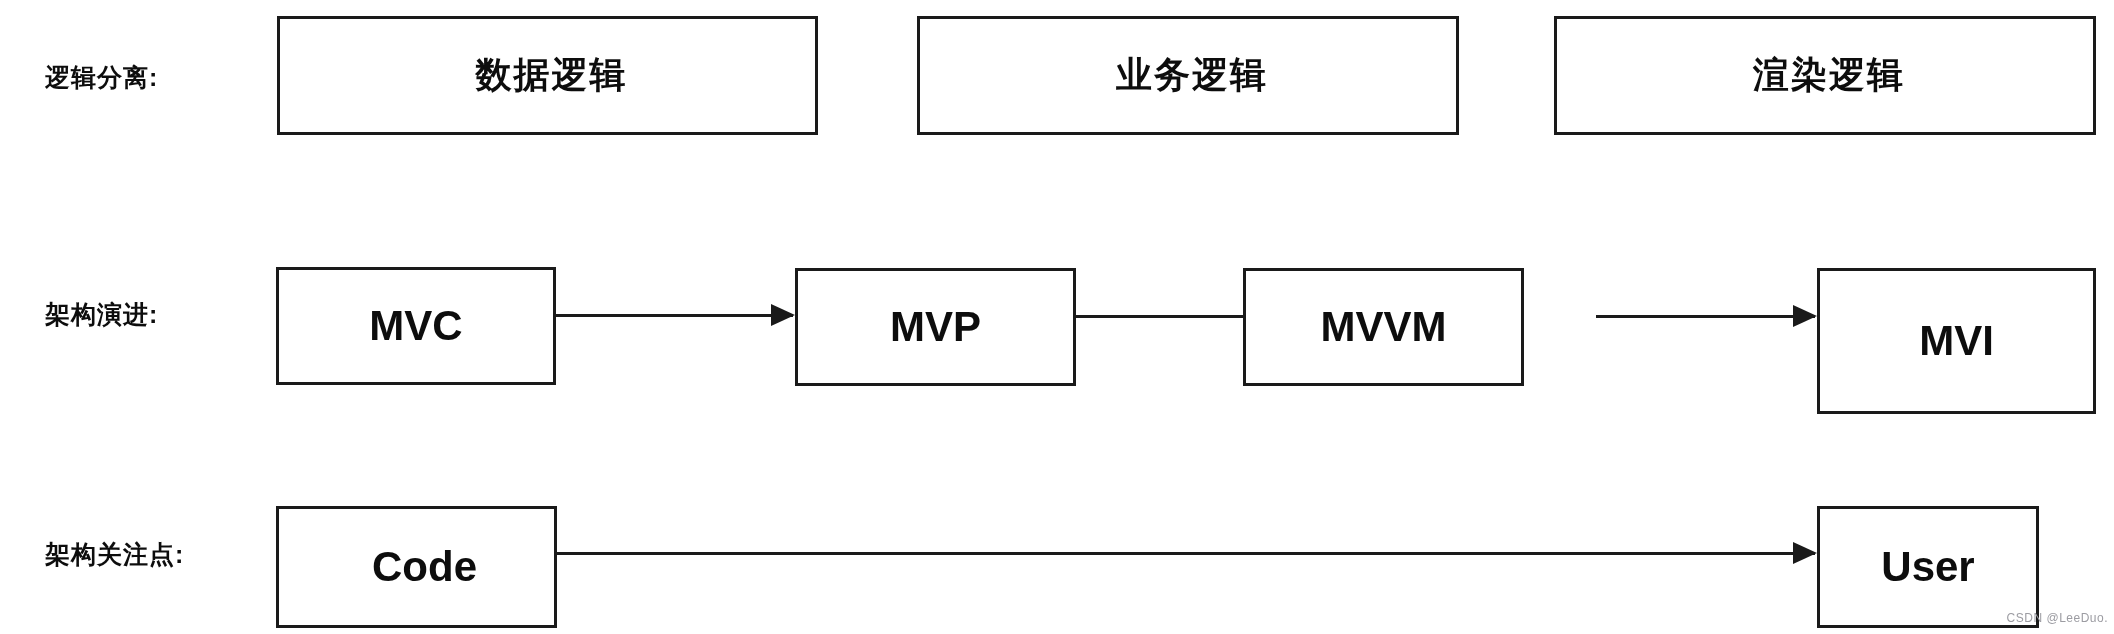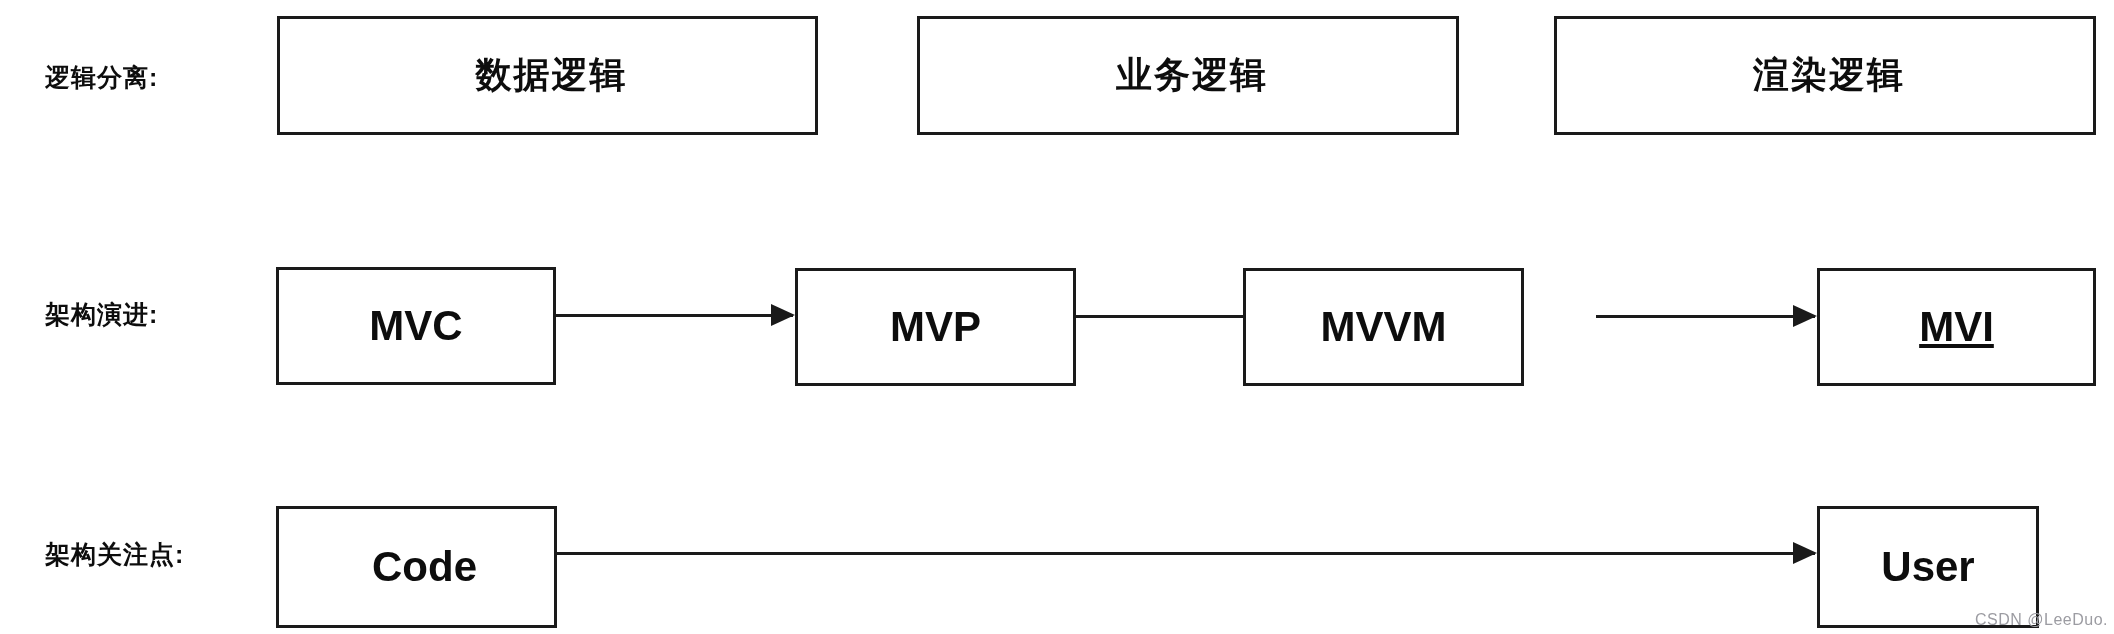"MVI" .r2b4 { height: 118px -> 146px; text-decoration: underline -> none }
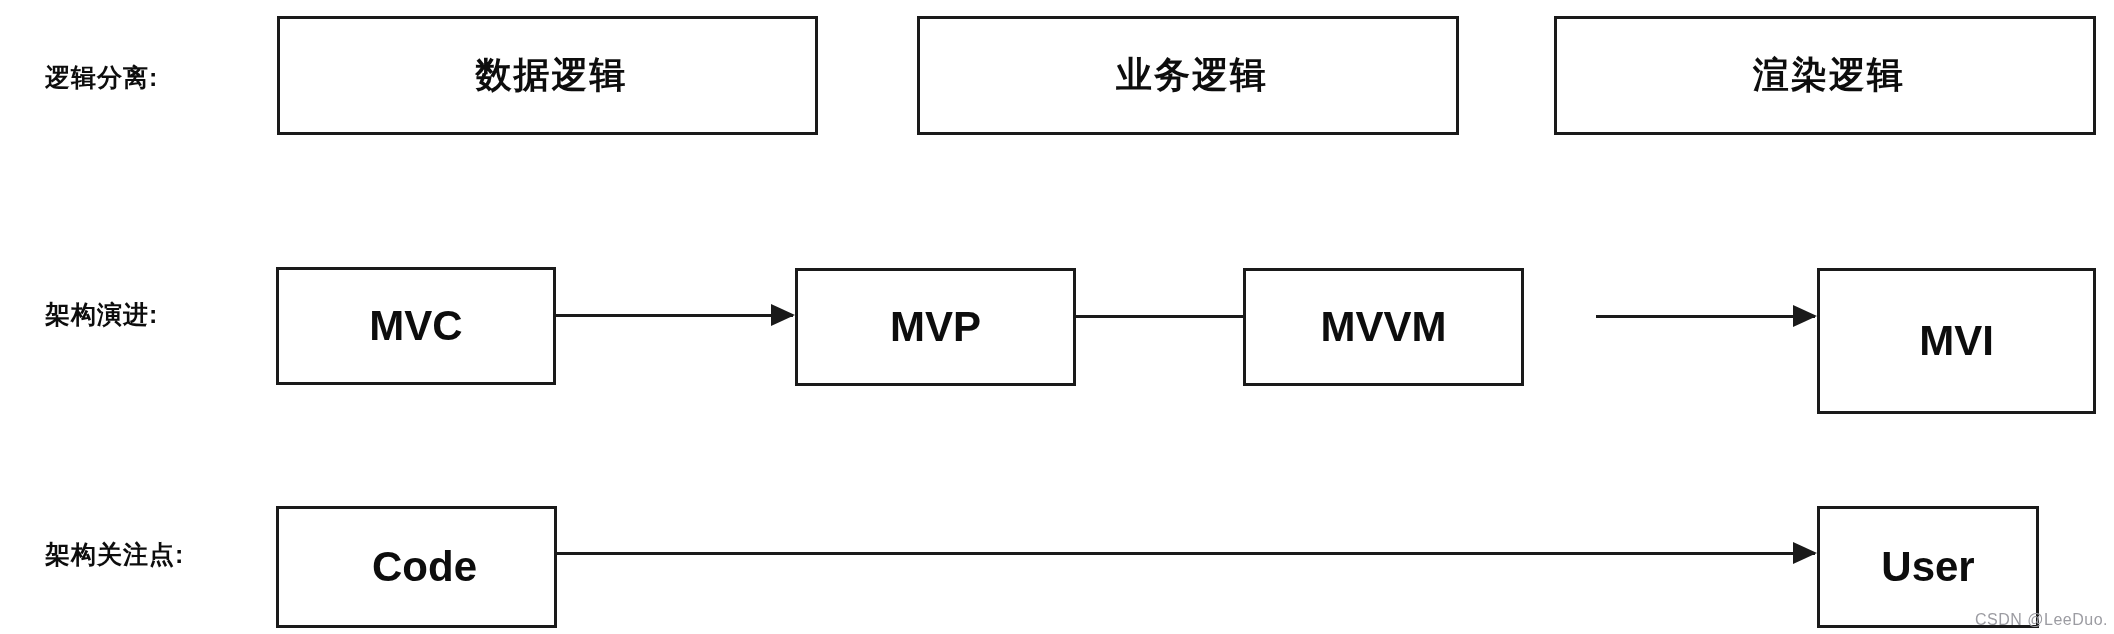"CSDN @LeeDuo." .watermark { font-size: 16px -> 12px }
